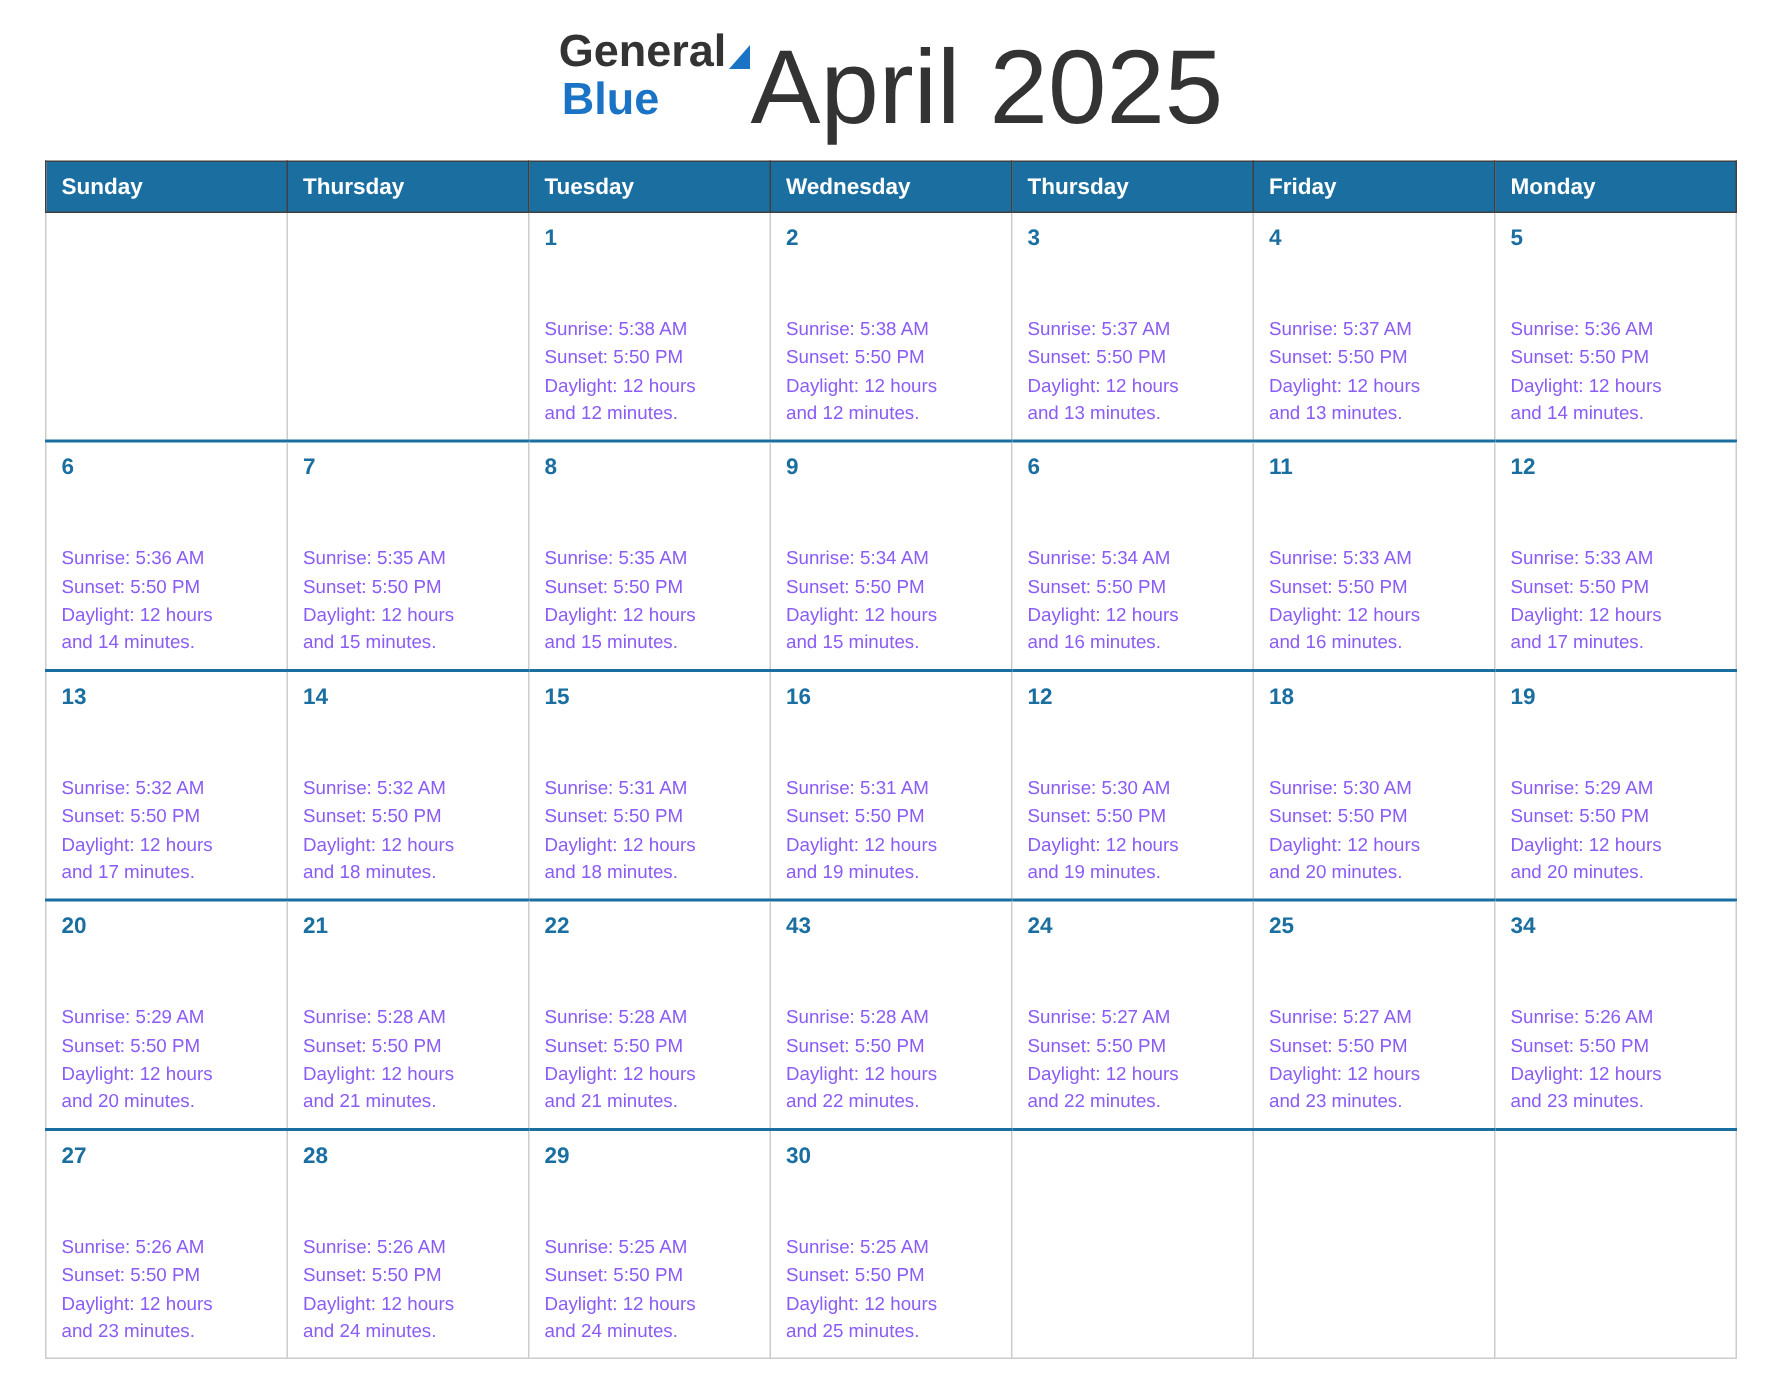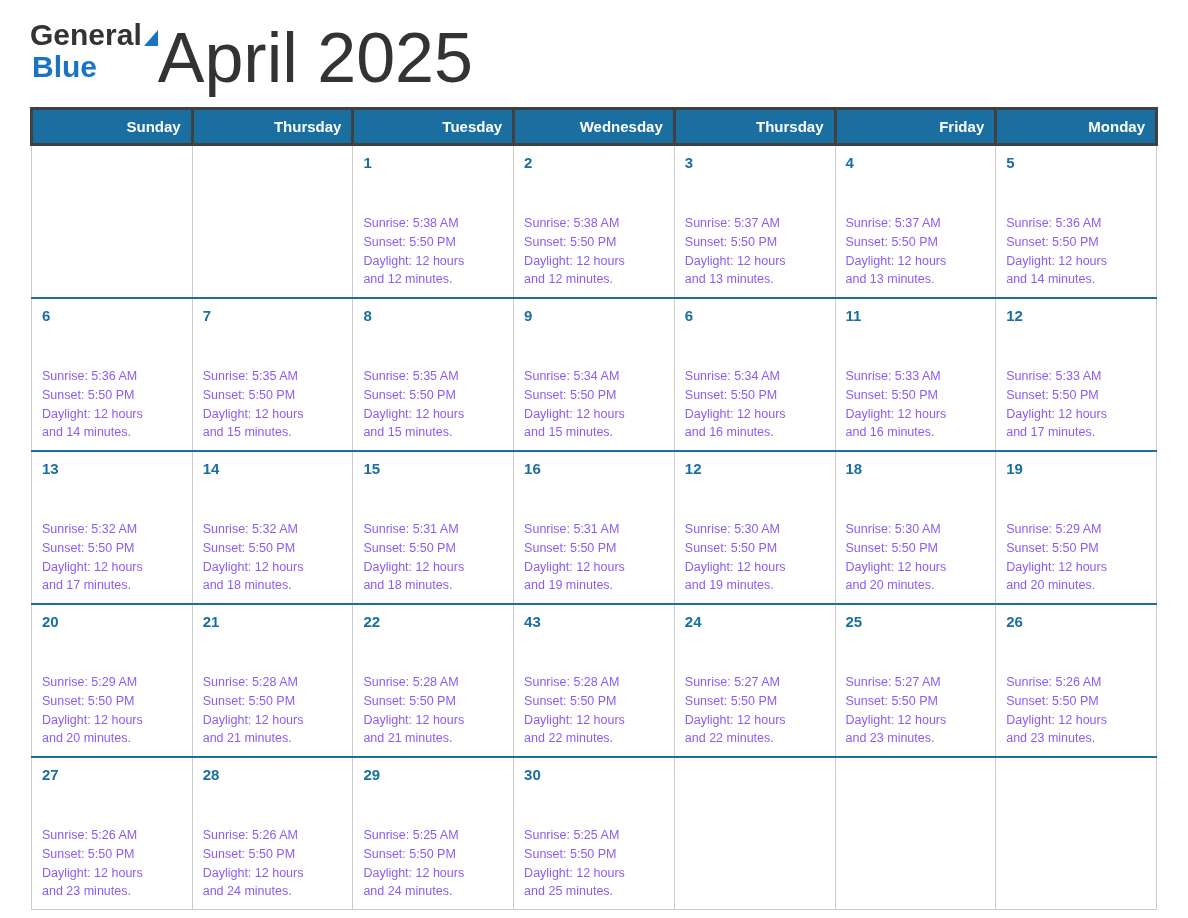"General" .header-area { justify-content: flex-start -> center }
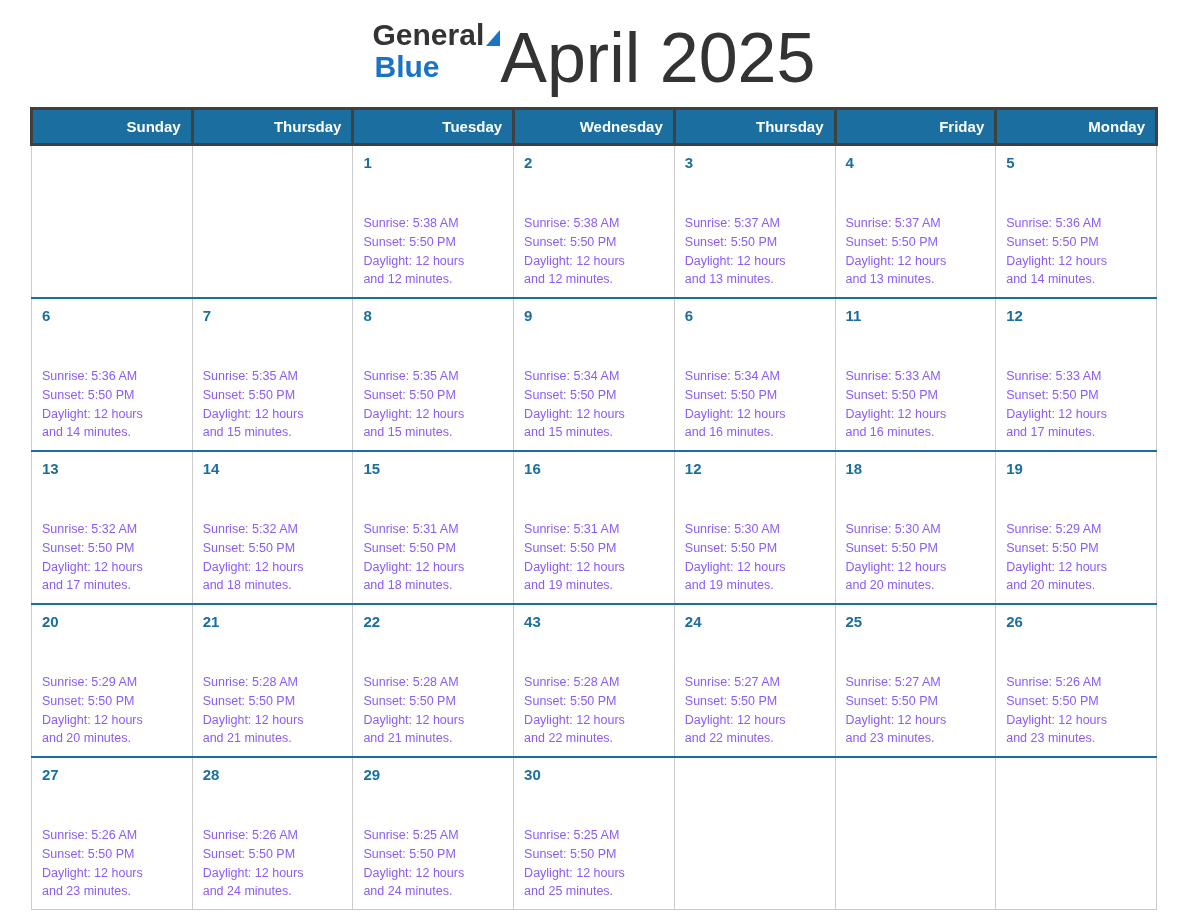"Sunday" .calendar-table thead tr th { border: 3px solid #404040 -> 1px solid #404040; text-align: right -> left }
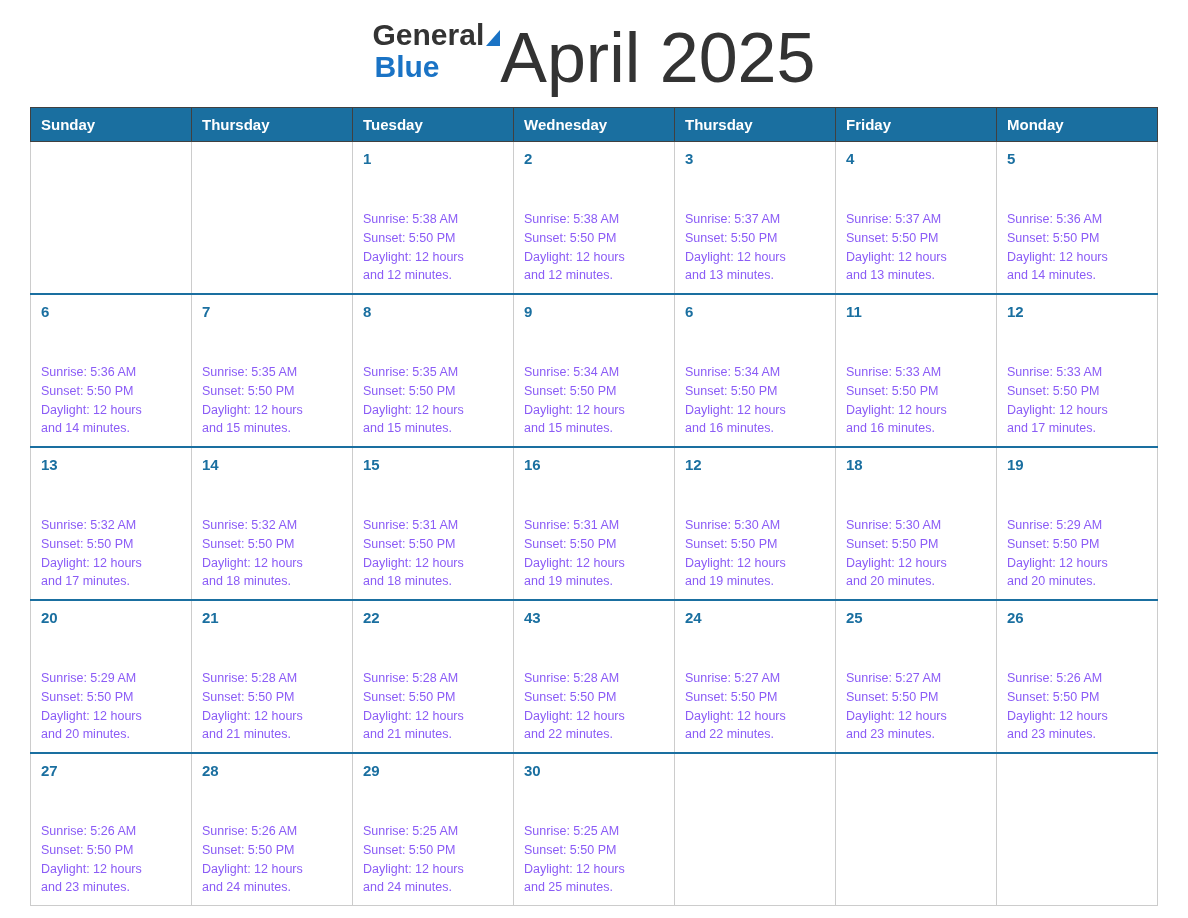"26" span.day-number { text: 26 -> 34 }
